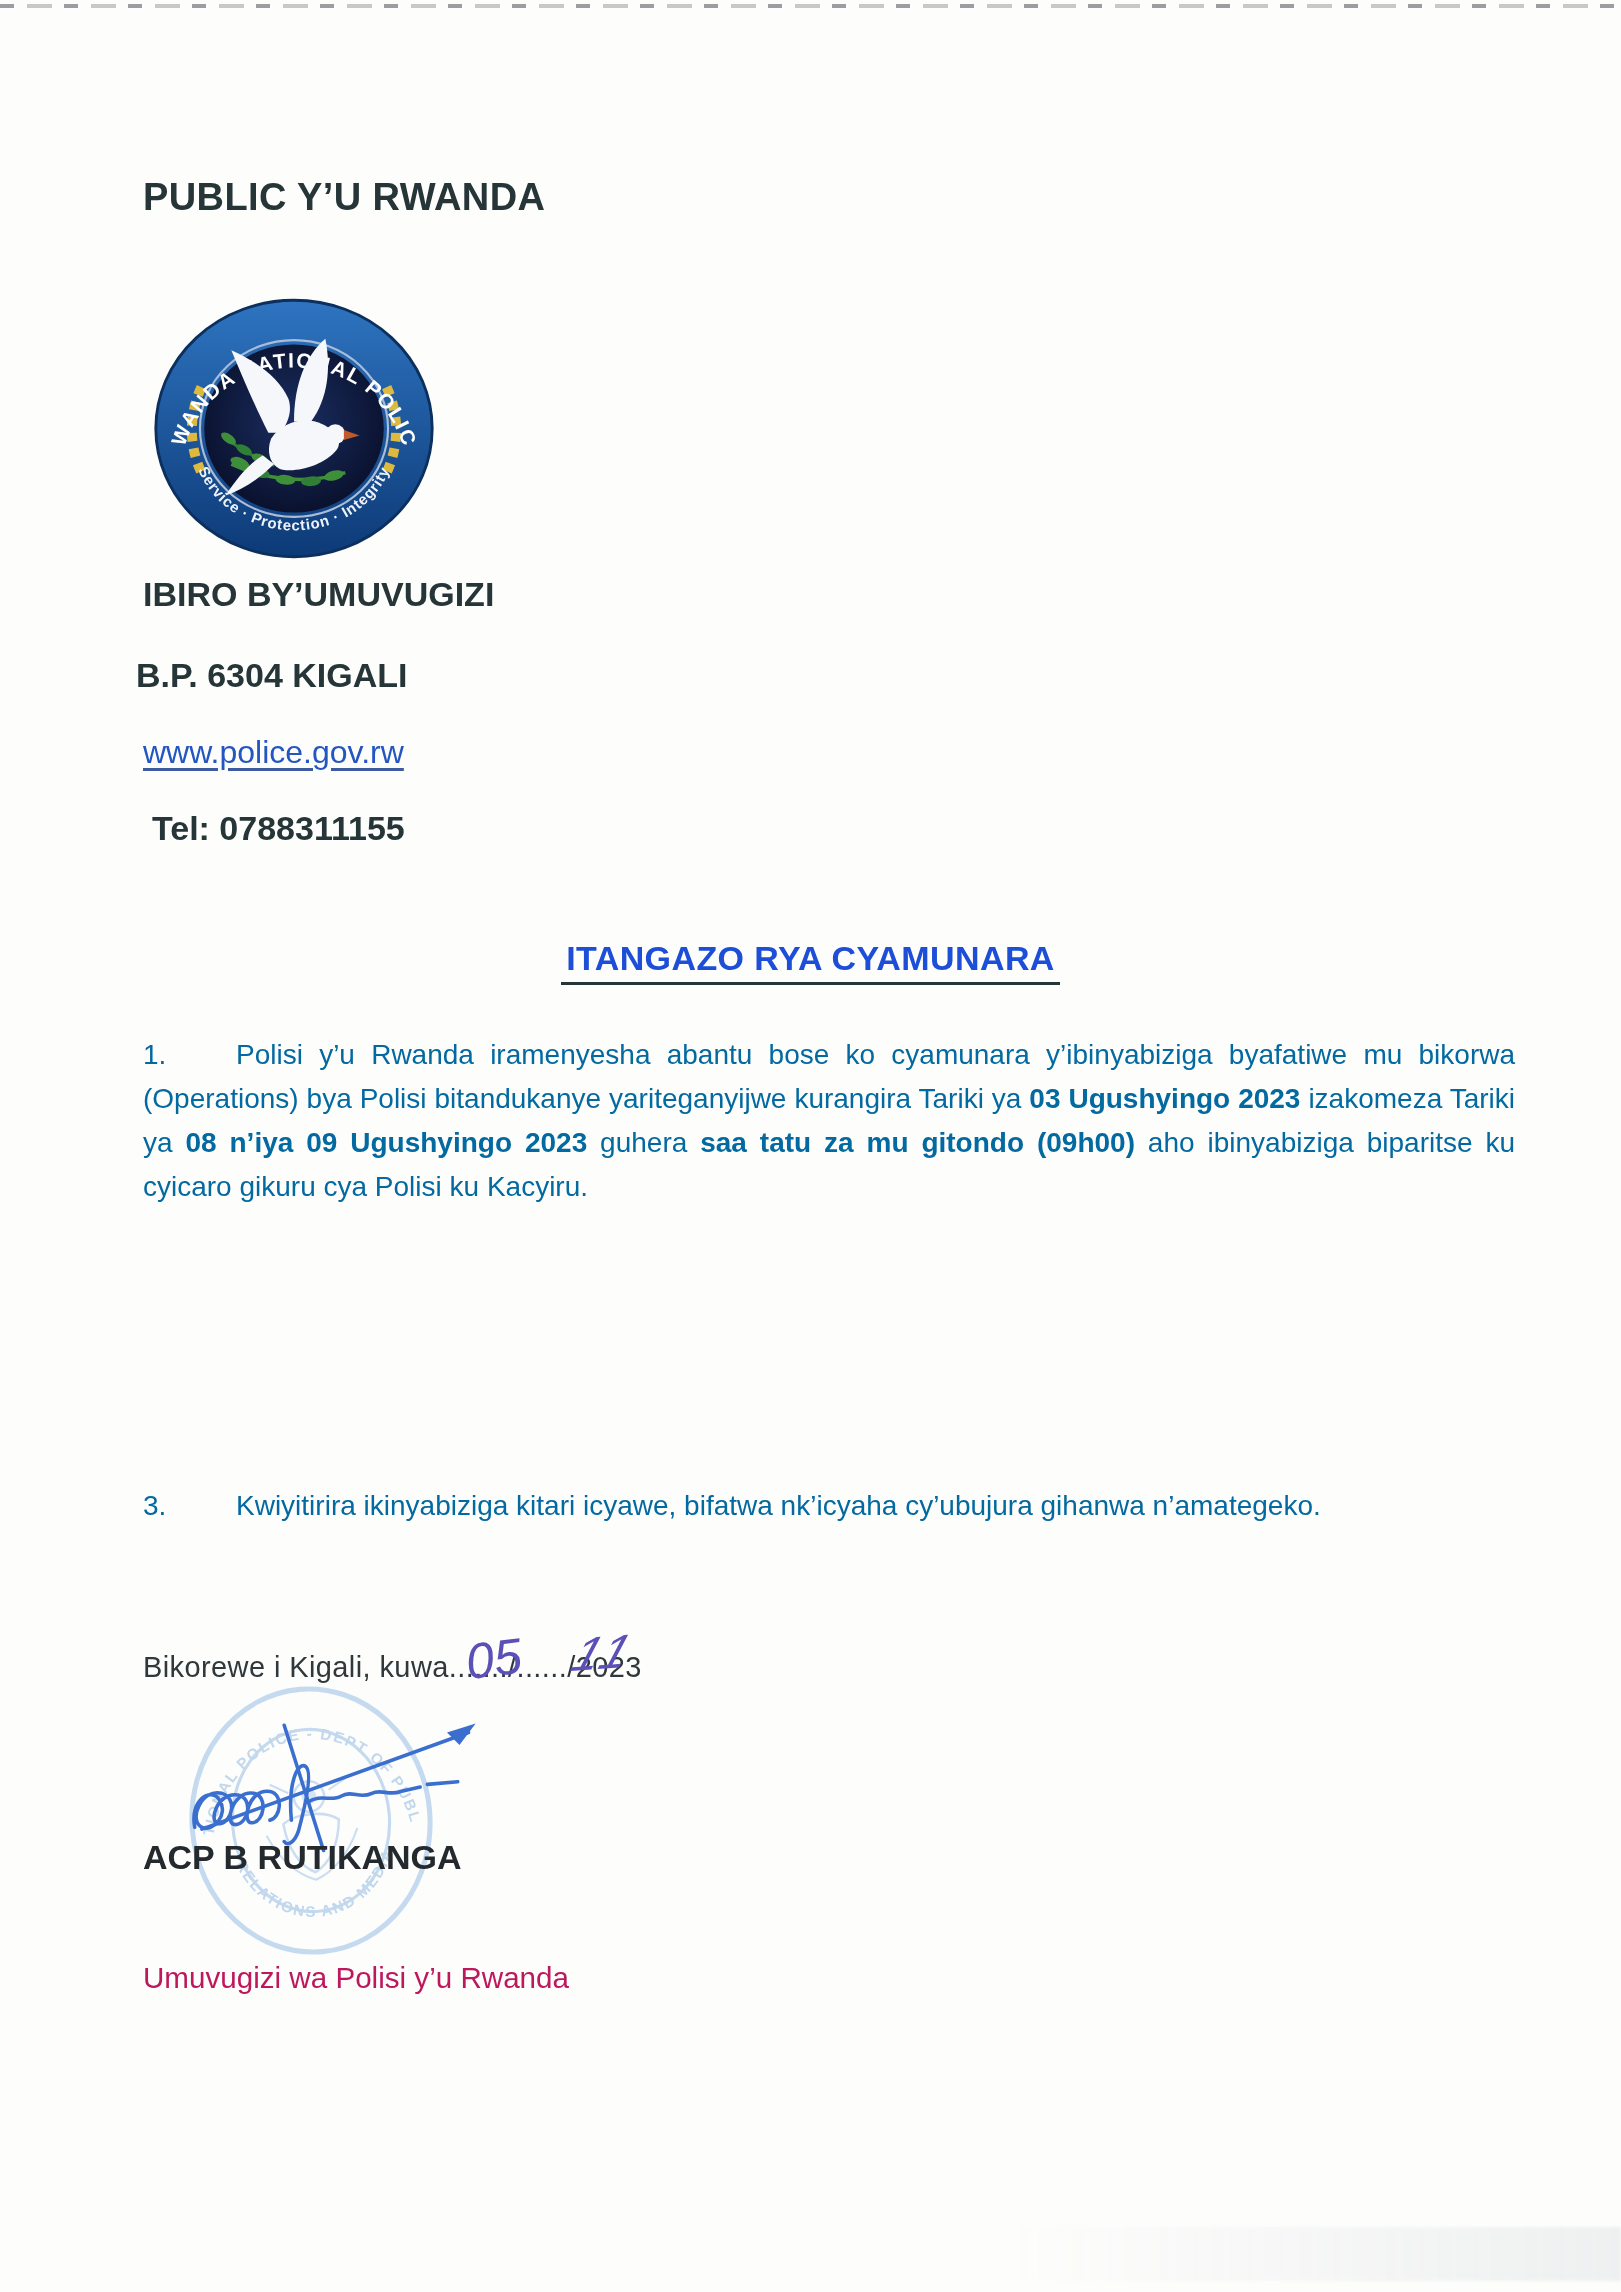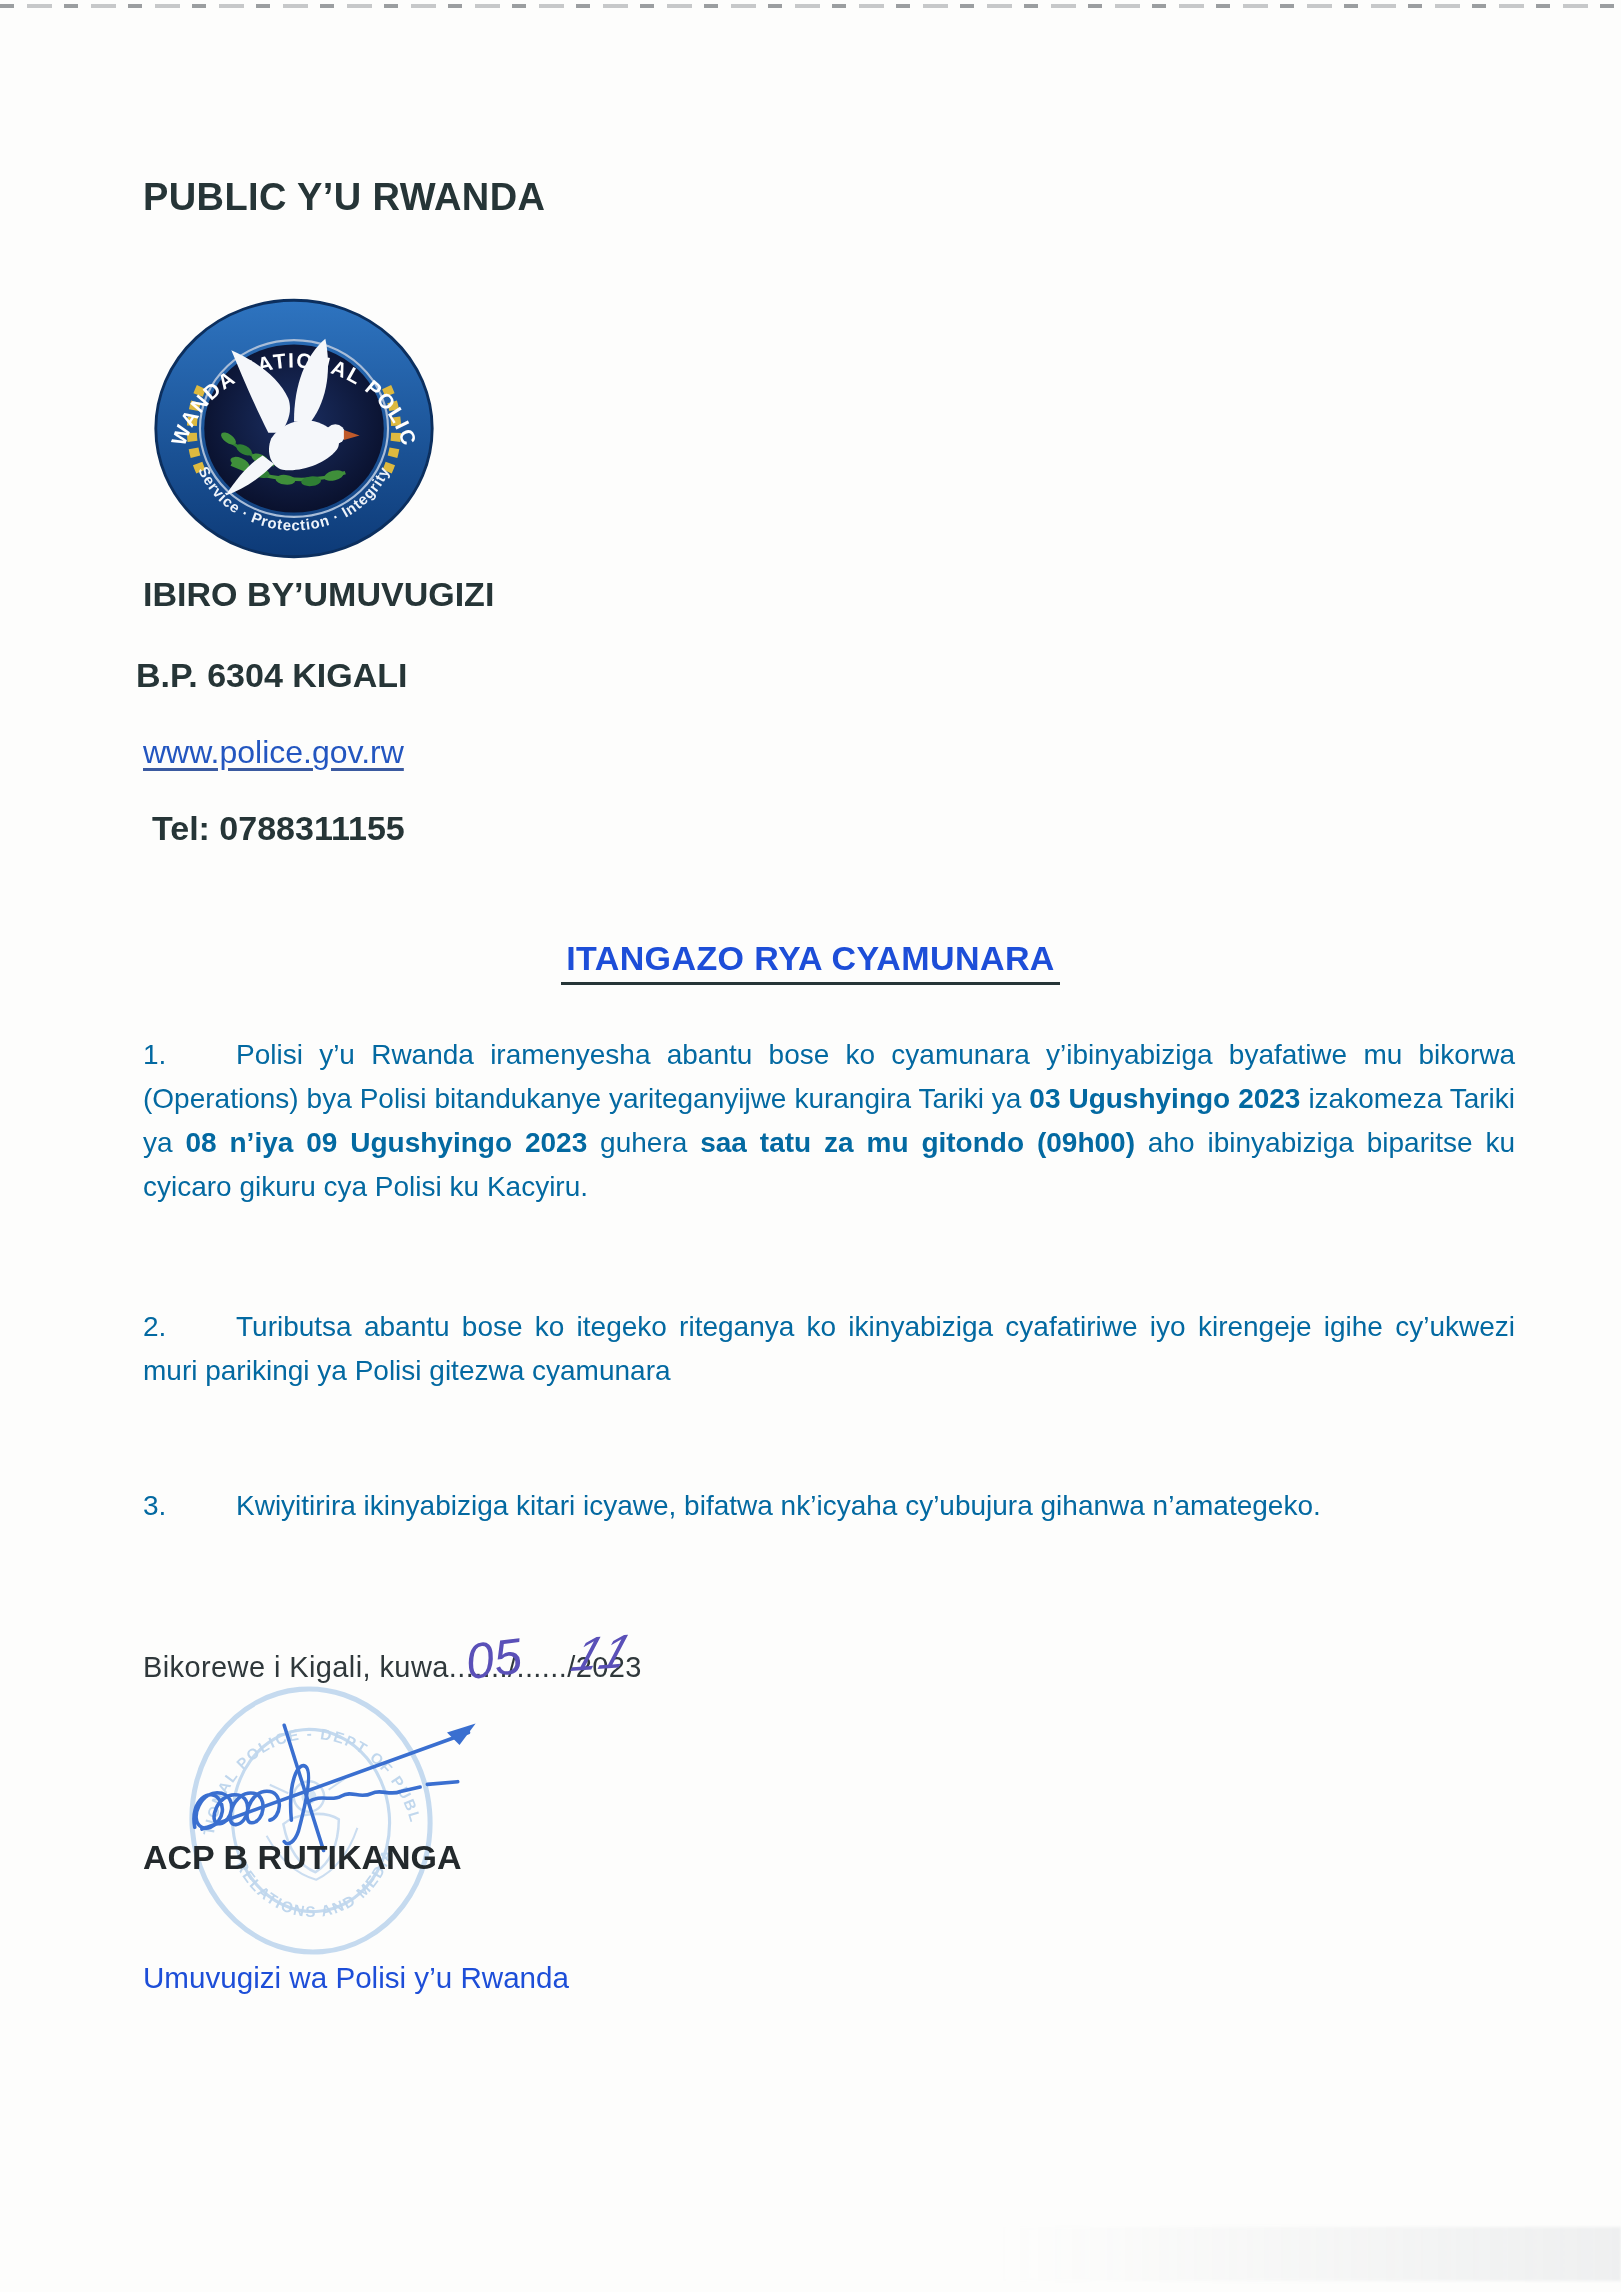"2. Tuributsa abantu bose ko" p.abs { html: <p><span>2.</span><span><span>Tuributsa abantu bose ko itegeko riteganya ko ikinyabiziga cyafatiriwe iyo kirengeje igihe cy’ukwezi muri parikingi ya Polisi gitezwa cyamunara</span></span></p> -> none }
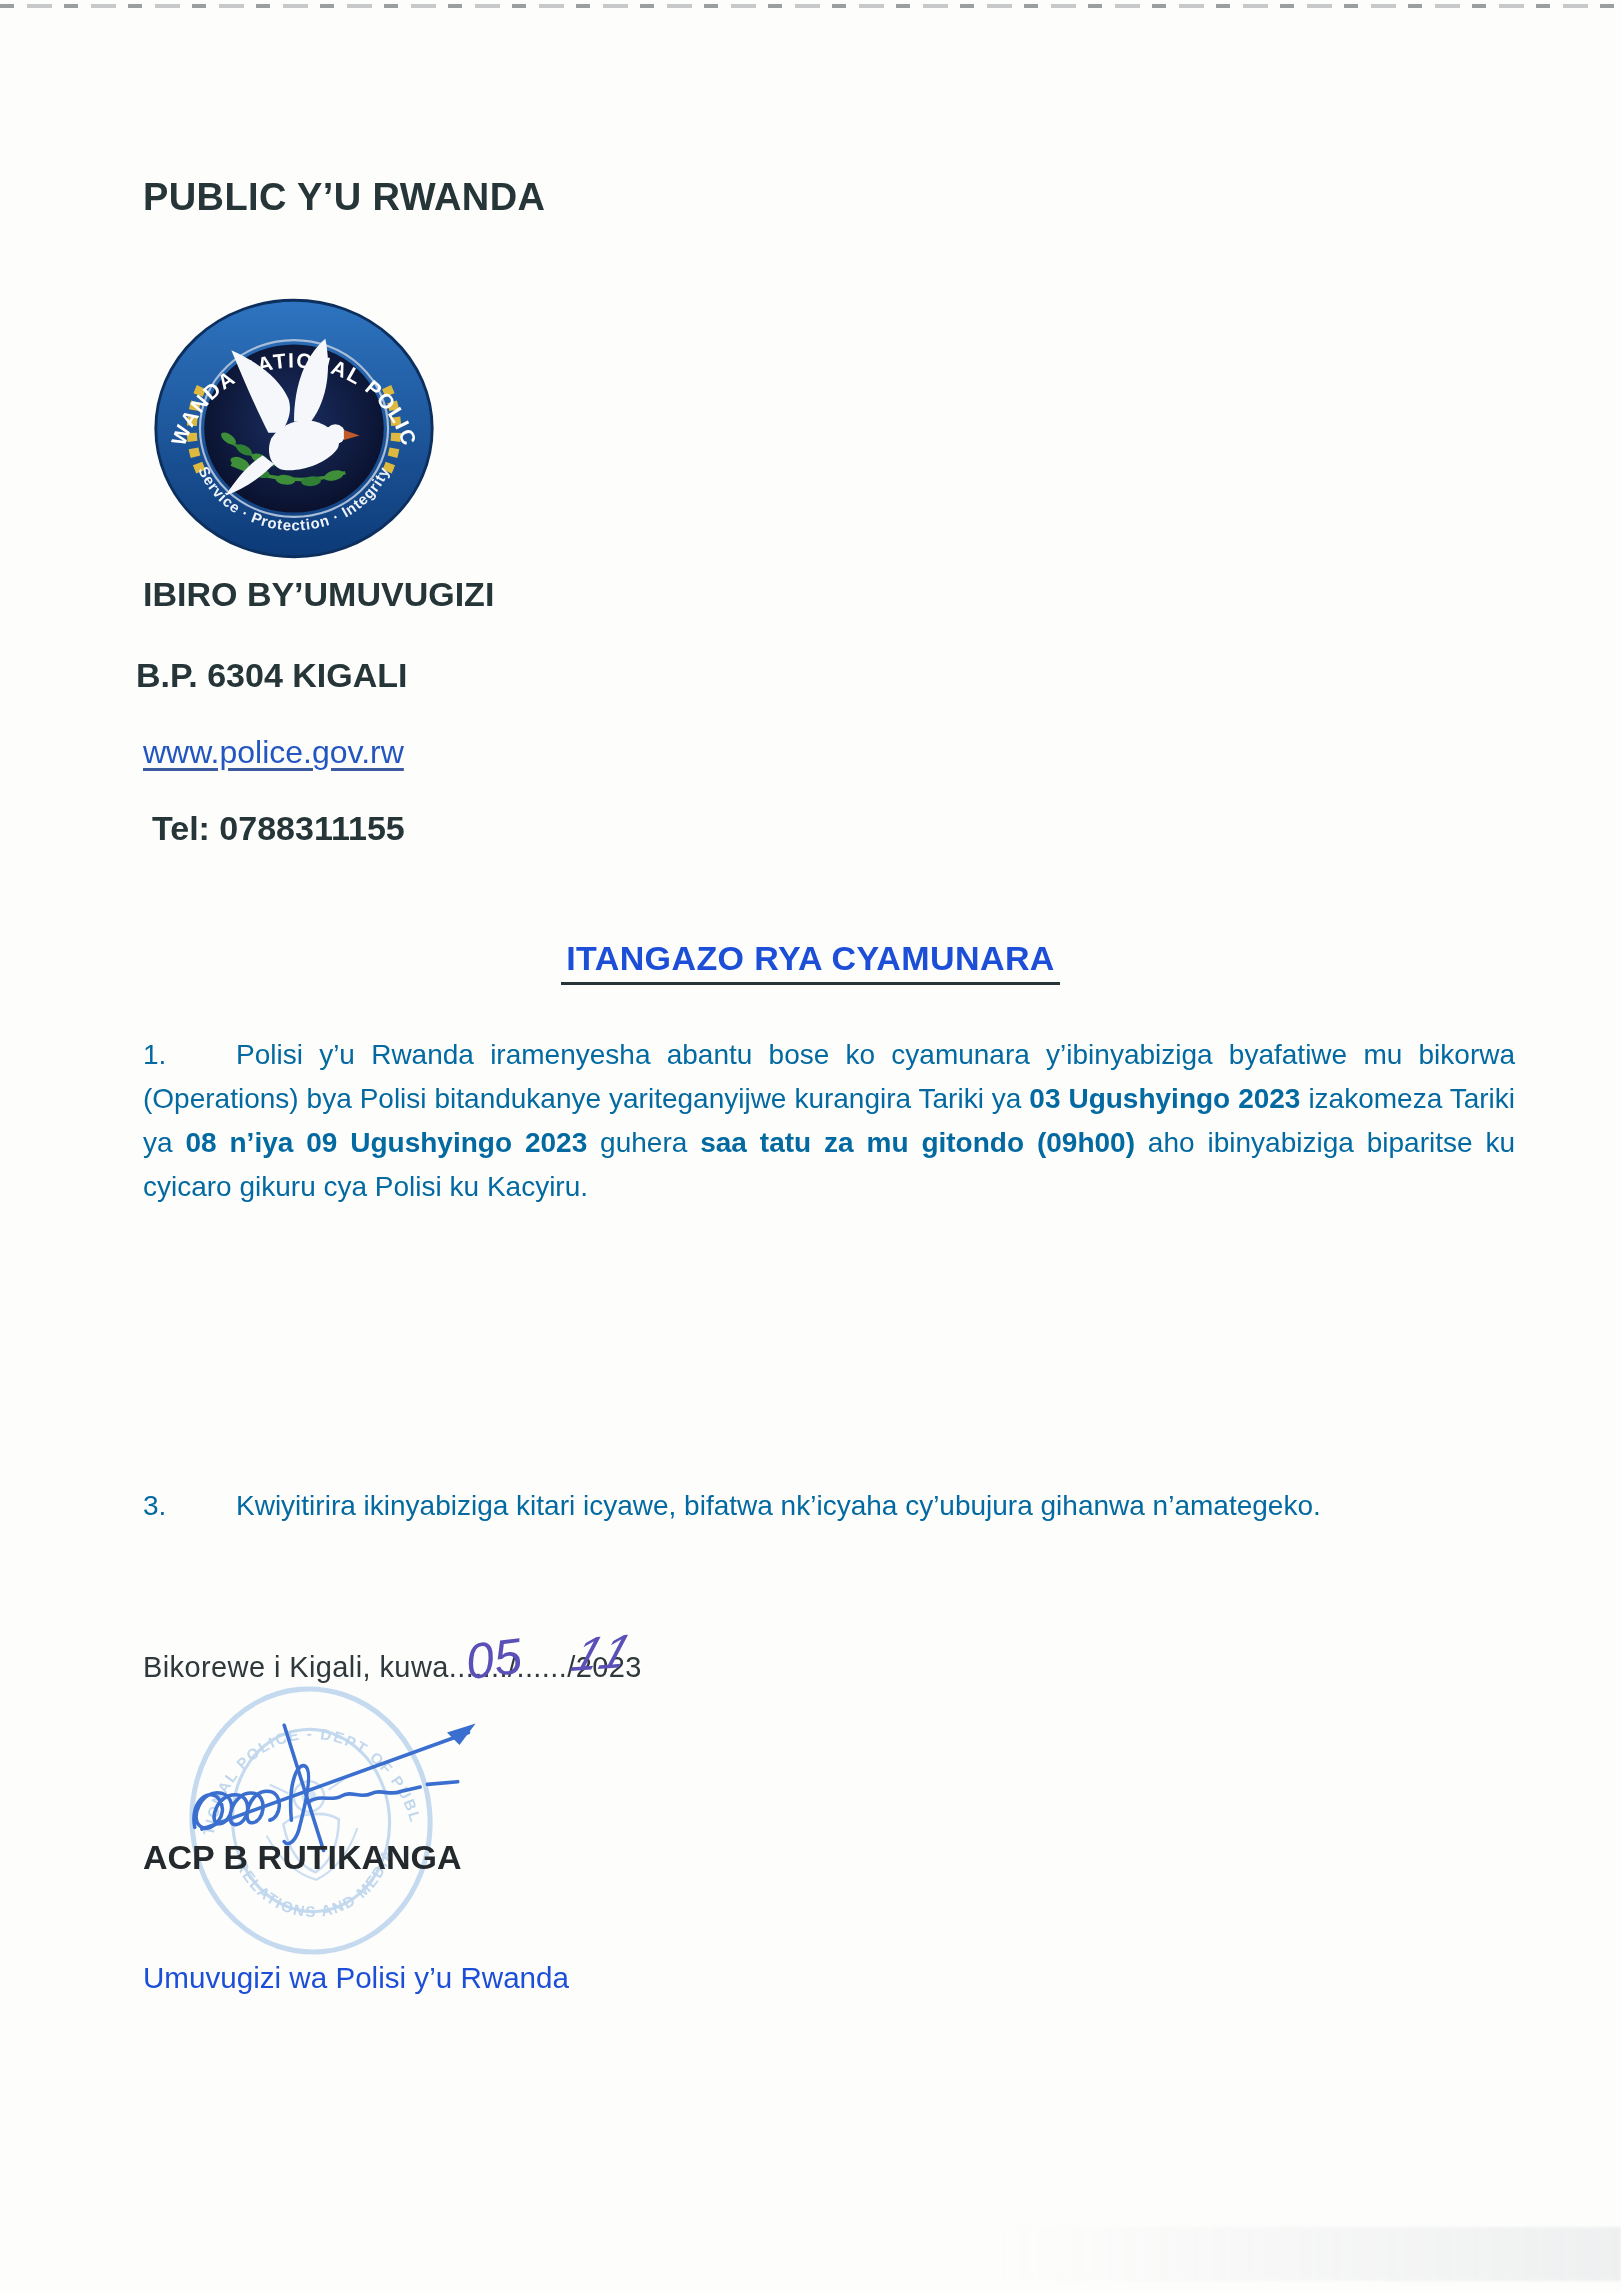"Umuvugizi wa Polisi y’u Rwanda" .officer-title { color: #1d4ed8 -> #be185d }
